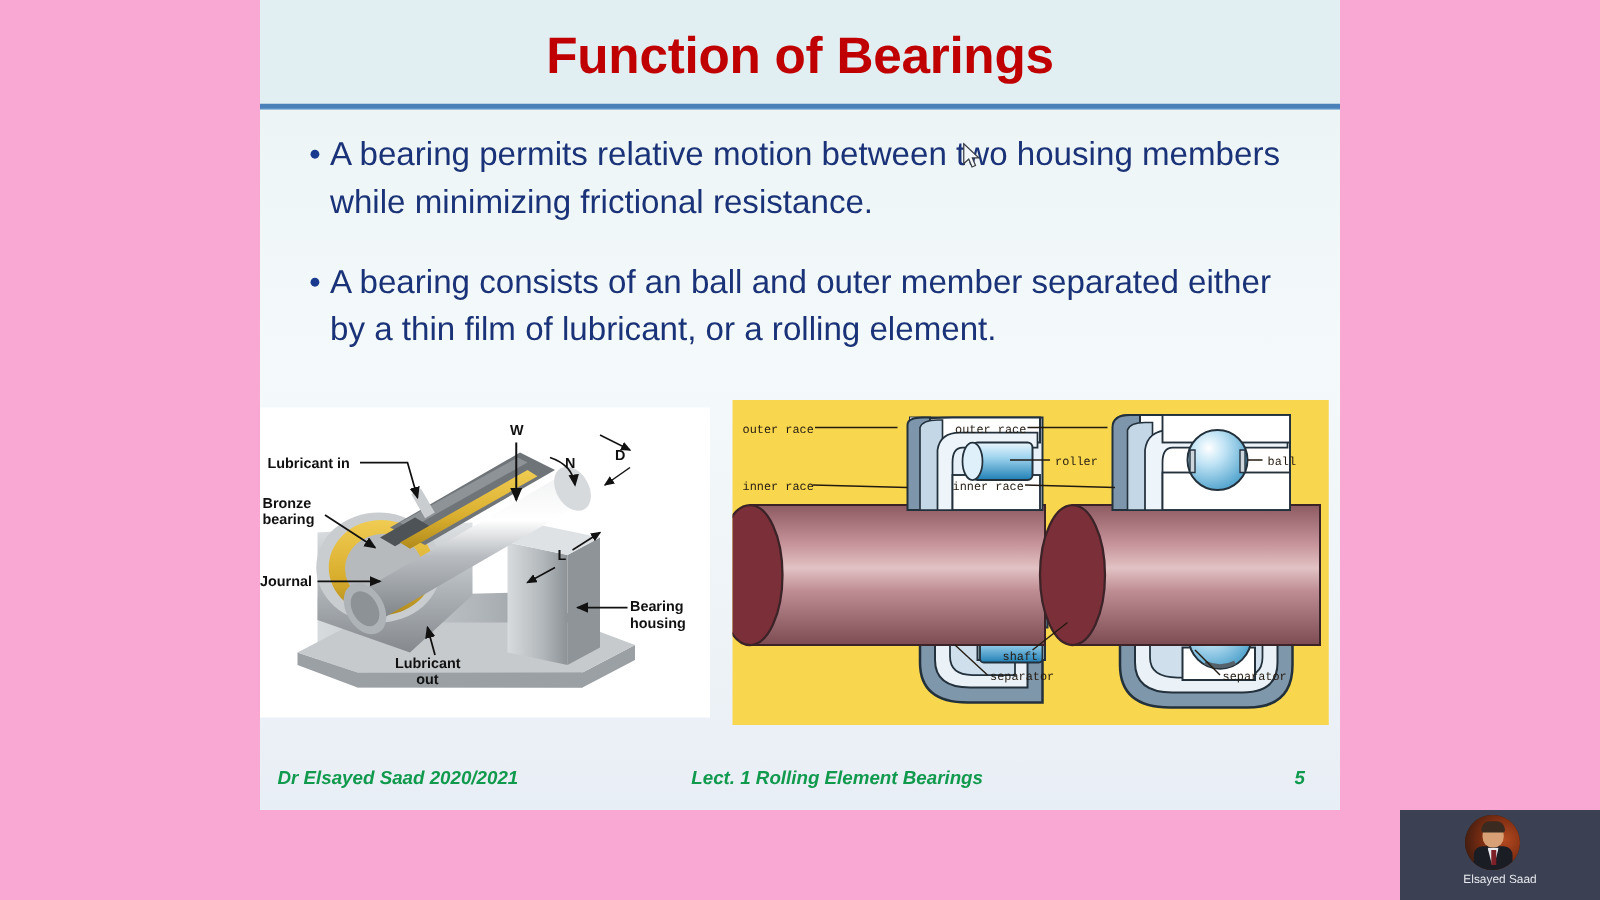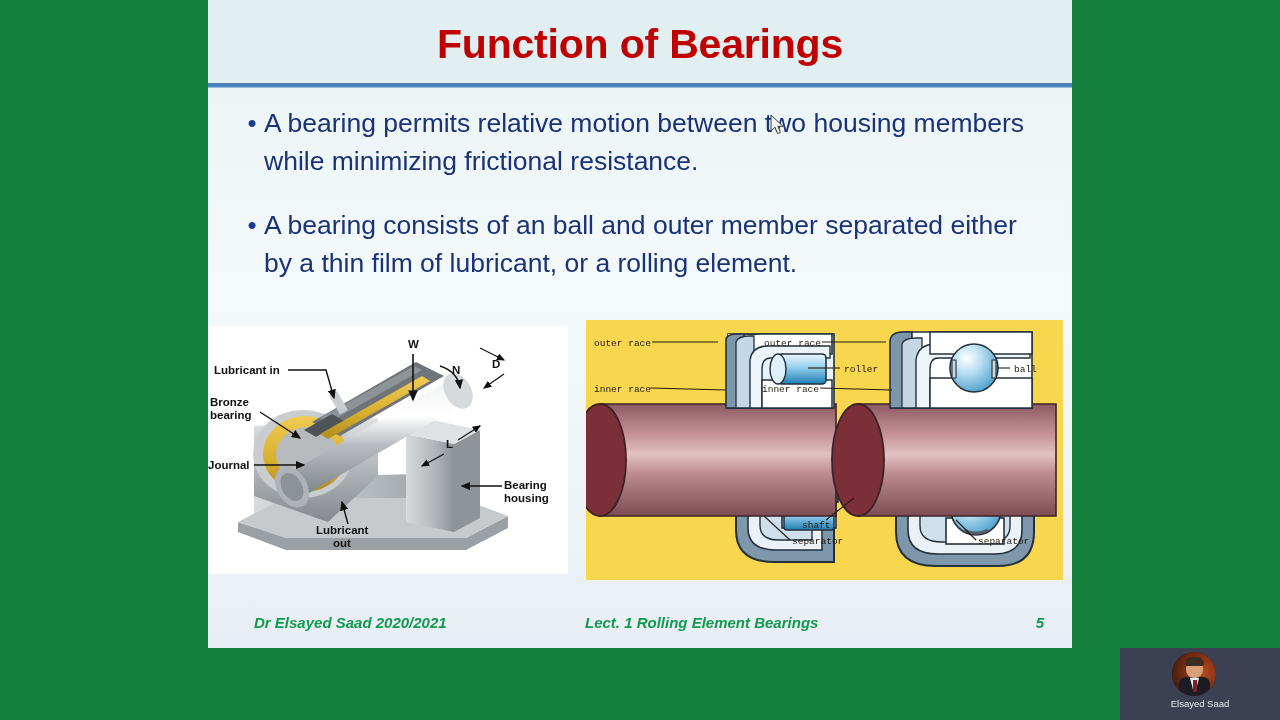"Function of Bearings" #stage { background: #15803d -> #f9a8d4 }
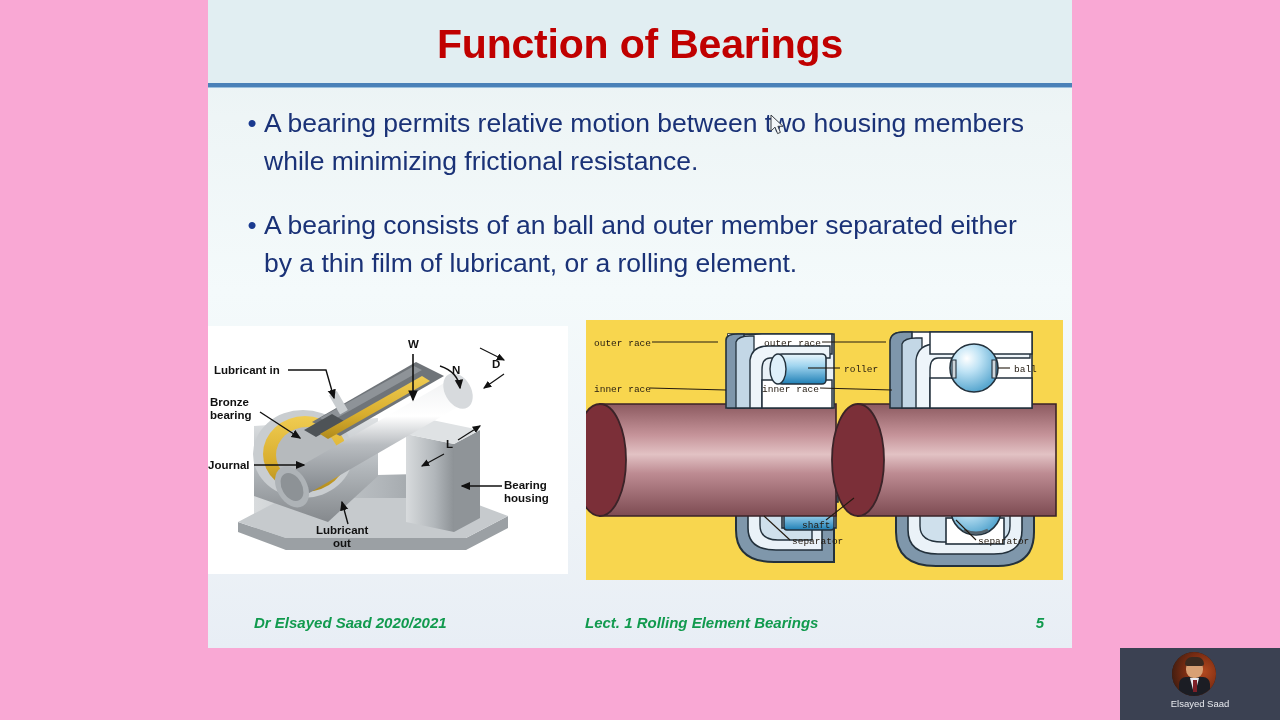"Dr Elsayed Saad 2020/2021" .foot-text { margin-left: 32px -> none }
